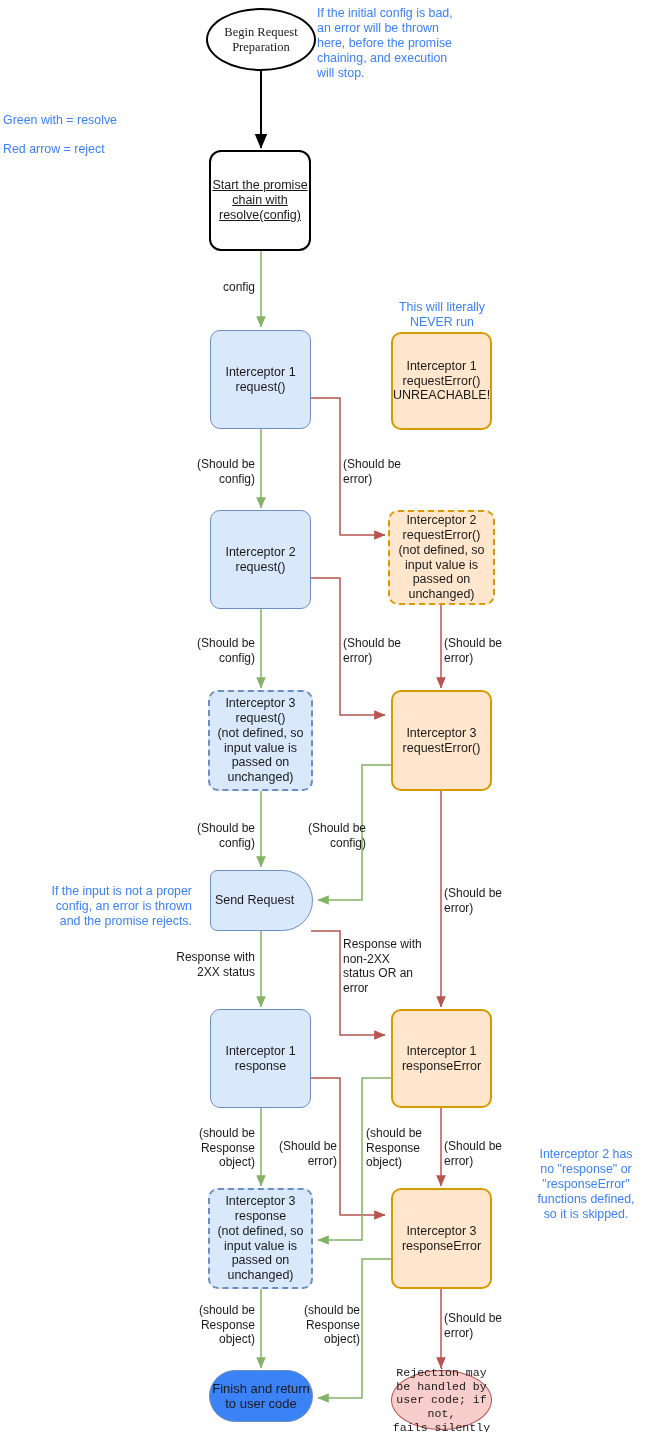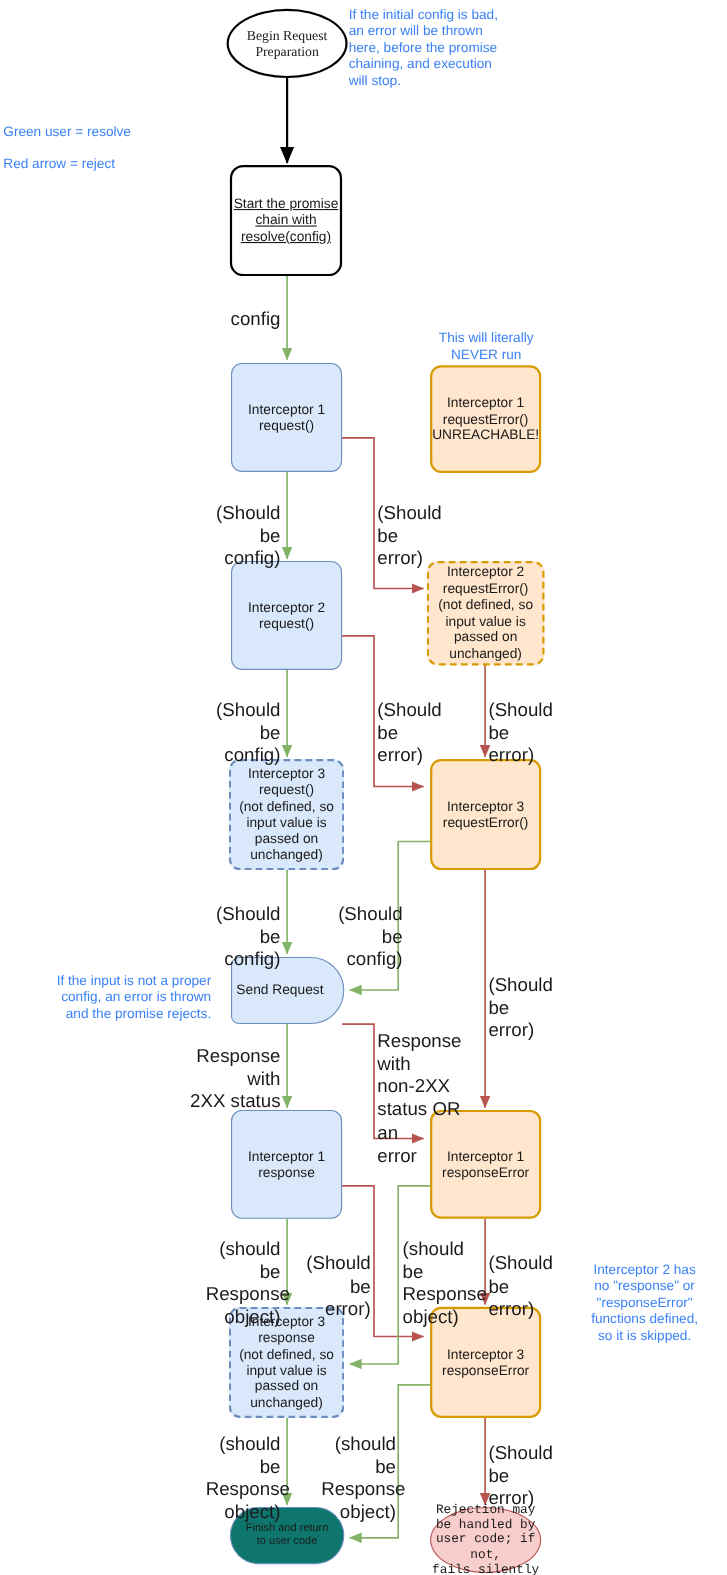"Green user = resolve" div.note { text: user -> with }
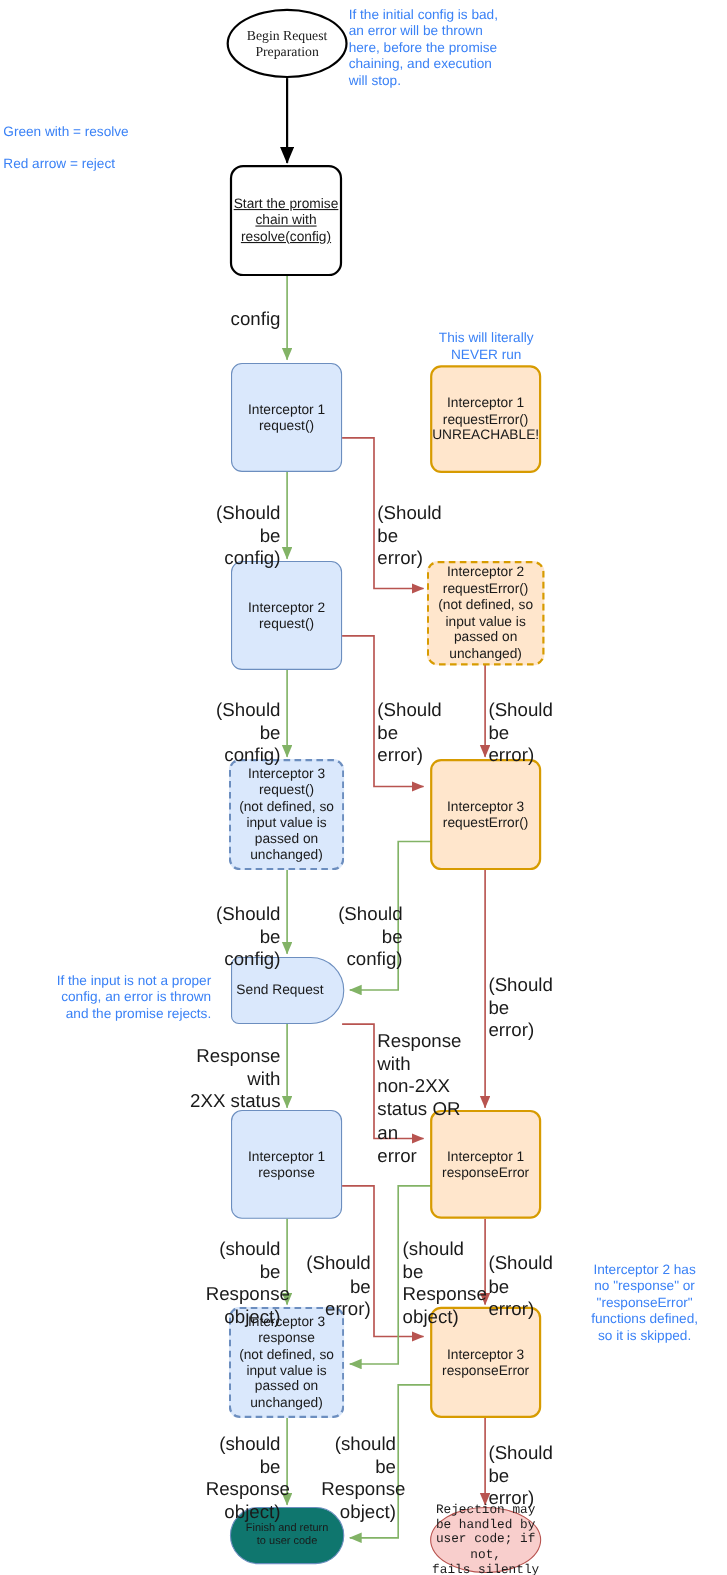"config" .edge-label { font-size: 17px -> 12px }
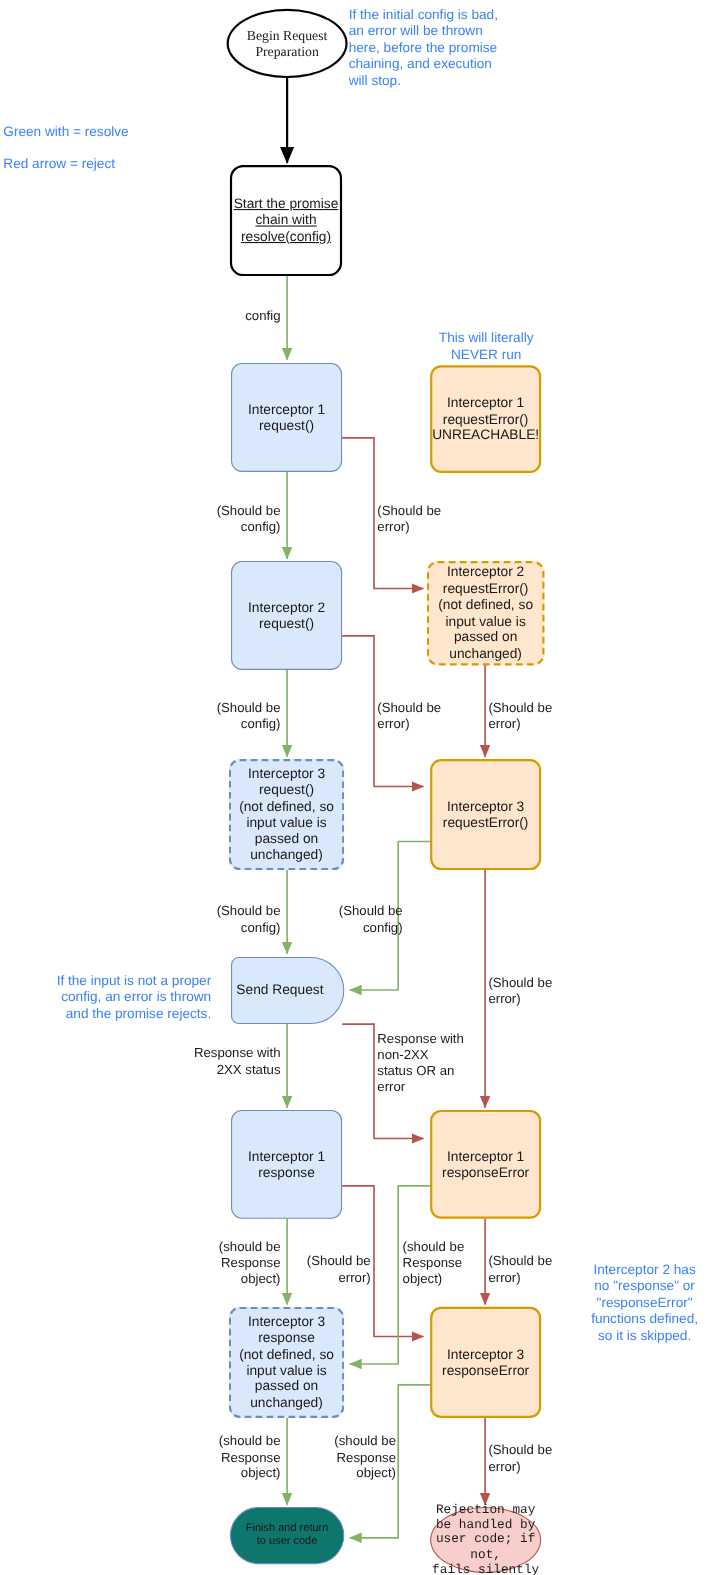"Finish and return" .n-ellipse-blue { background: #0f766e -> #3b82f6; font-size: 10px -> 13px }
